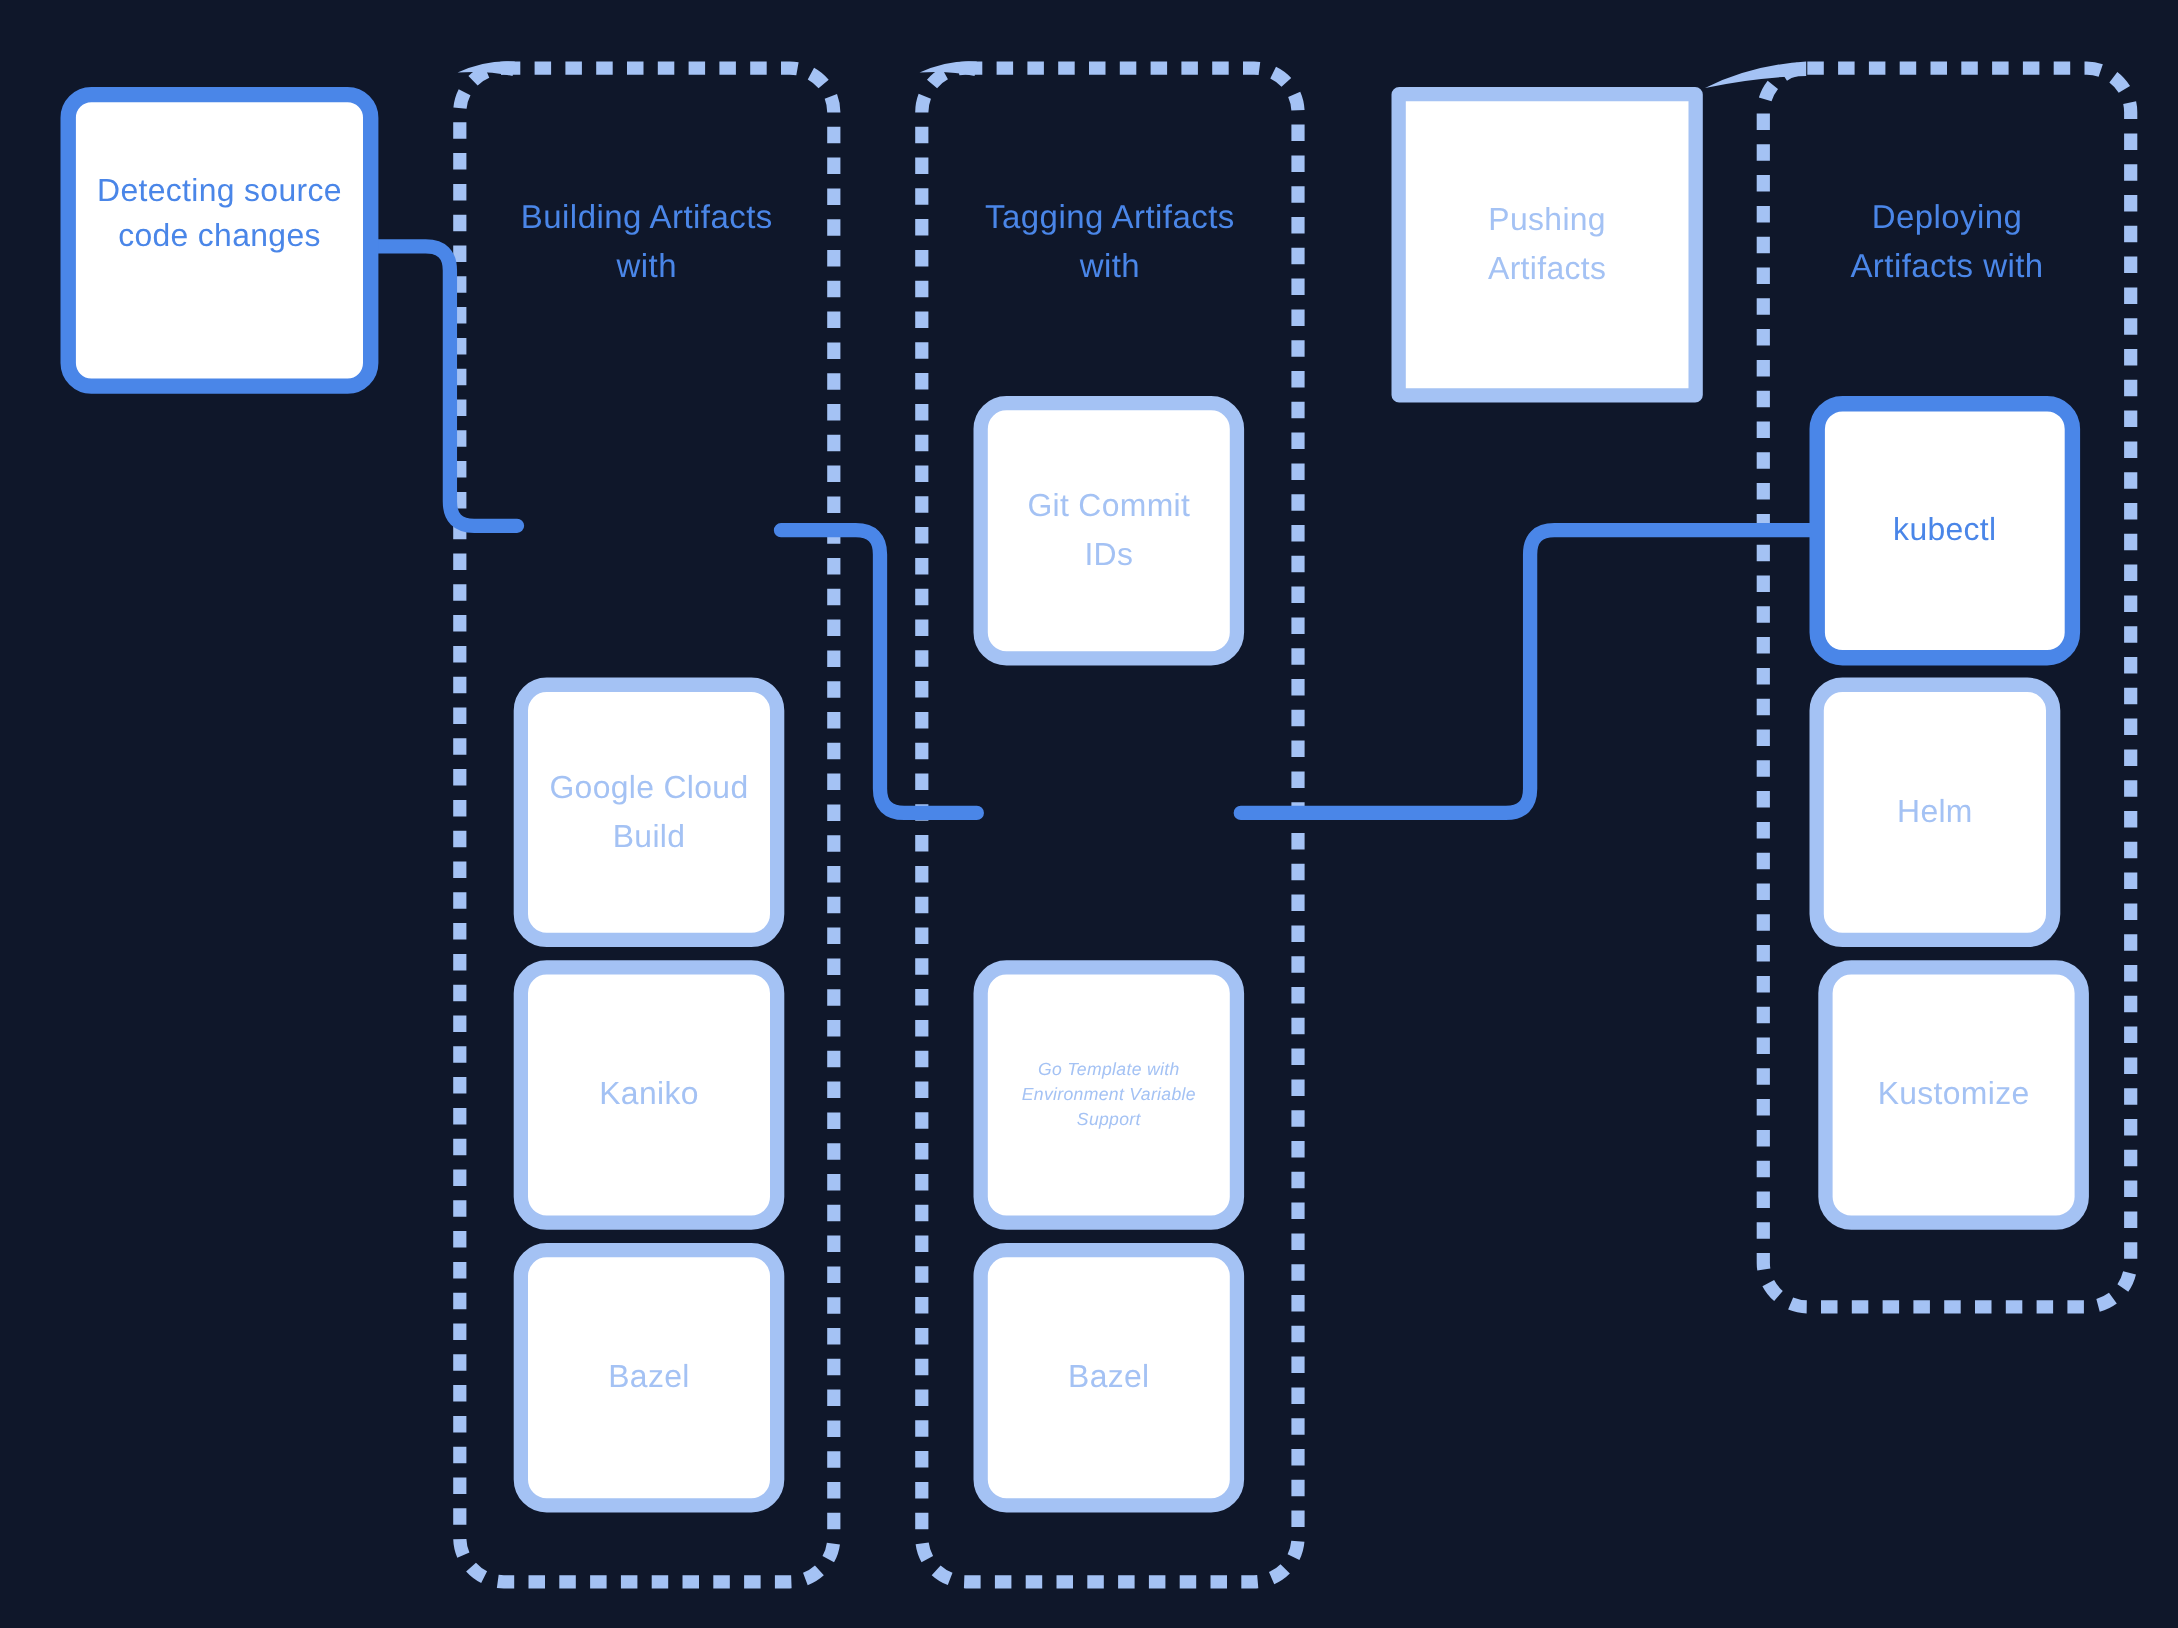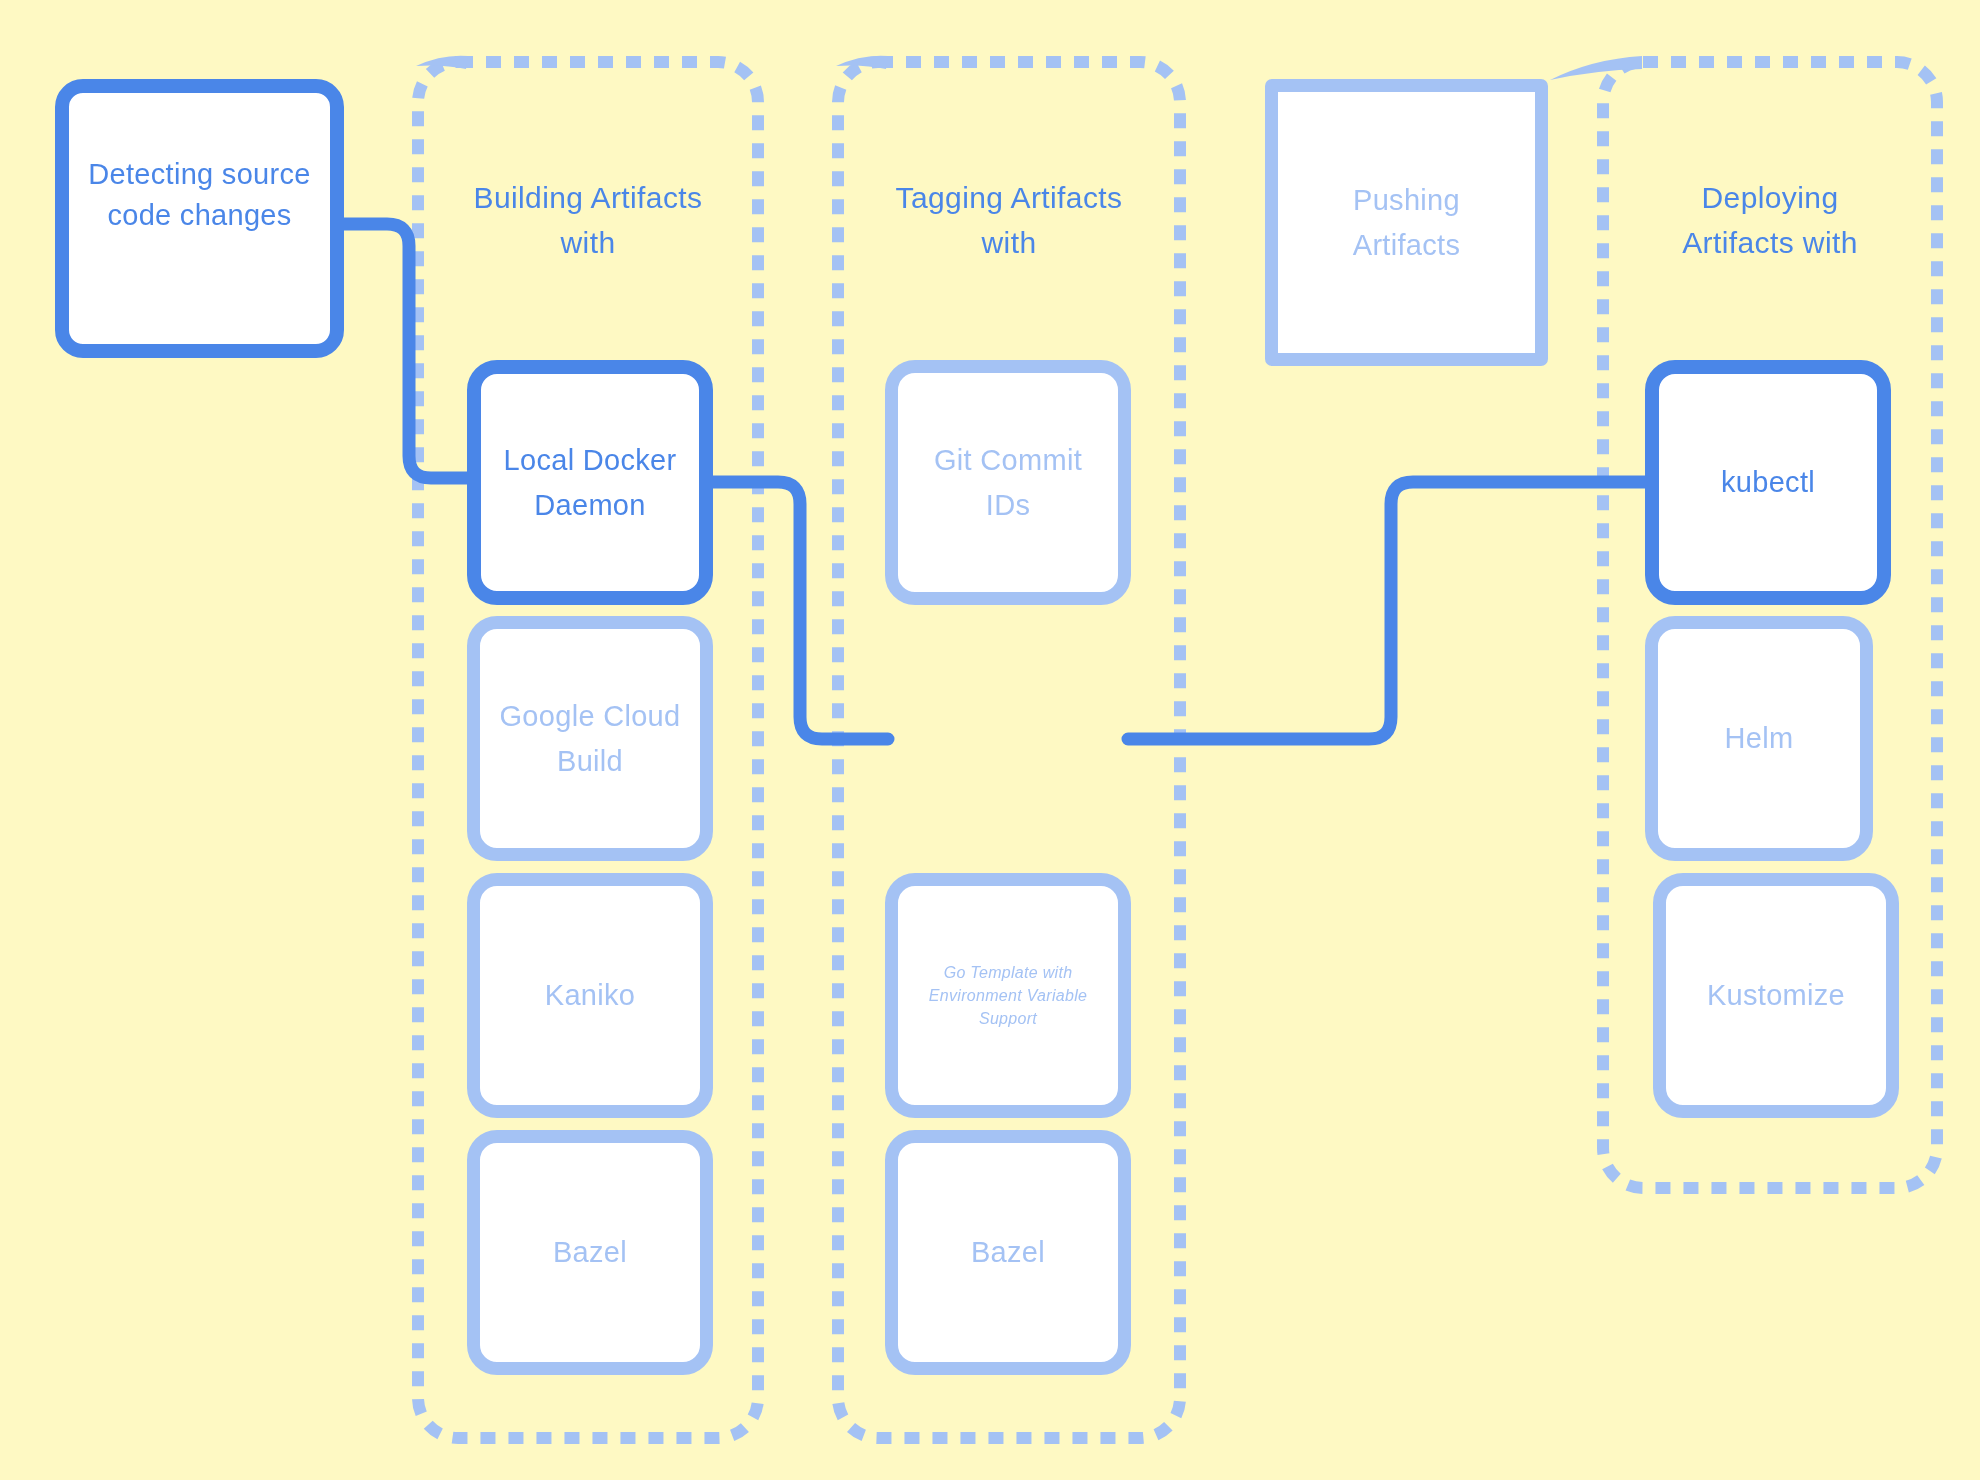"Building Artifacts with" .canvas { background: #fef9c3 -> #0f172a }
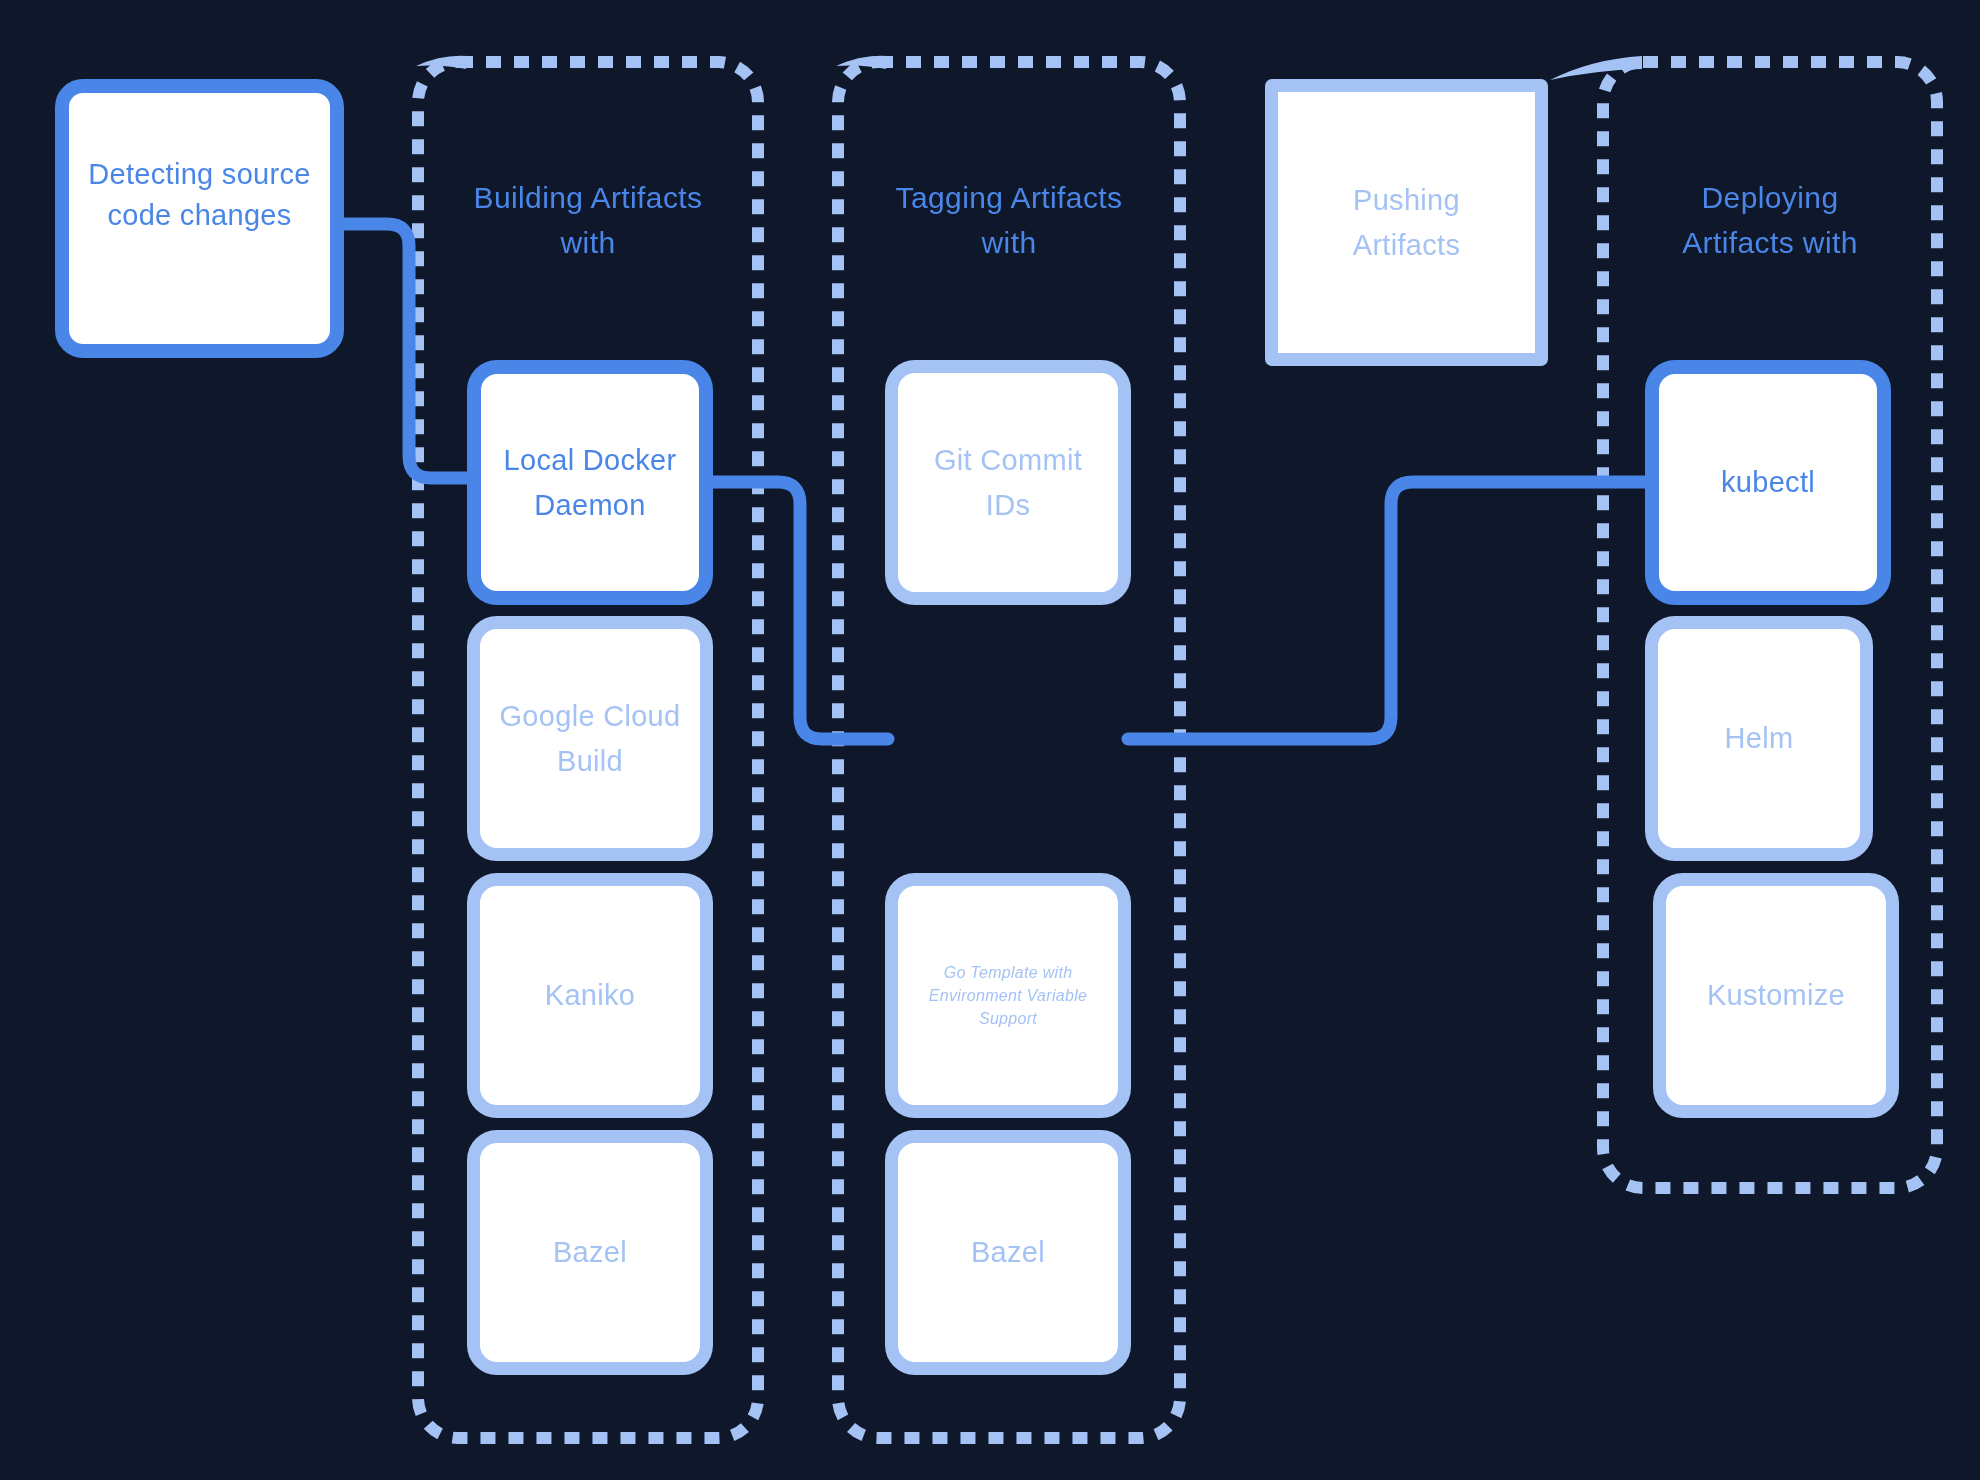"Local Docker Daemon" div.node { html: <div>Local Docker Daemon</div> -> none }
